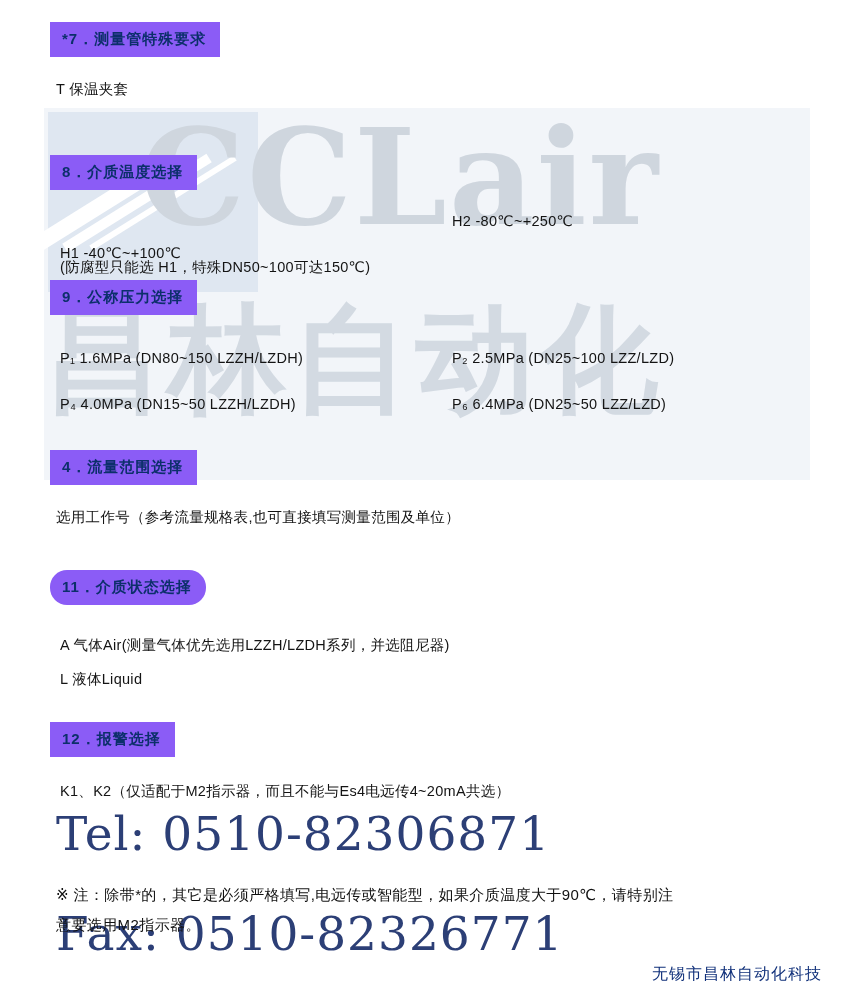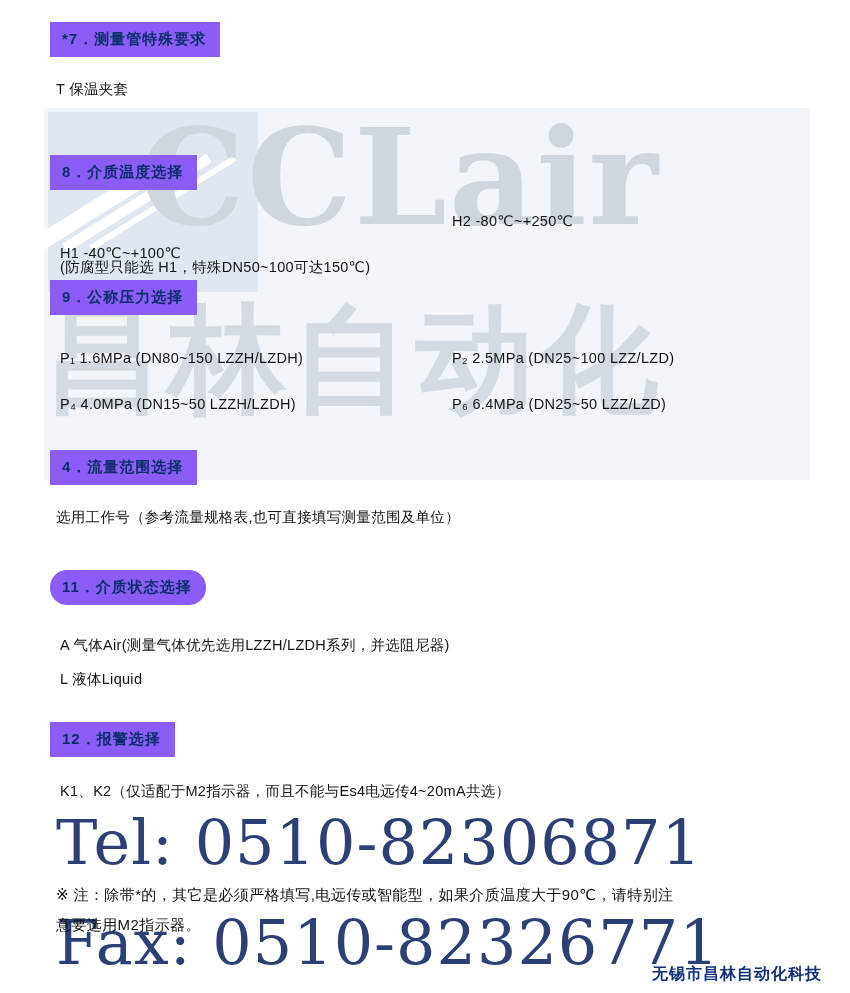"Tel: 0510-82306871" .wm-tel, .wm-fax { font-size: 62px -> 47px }
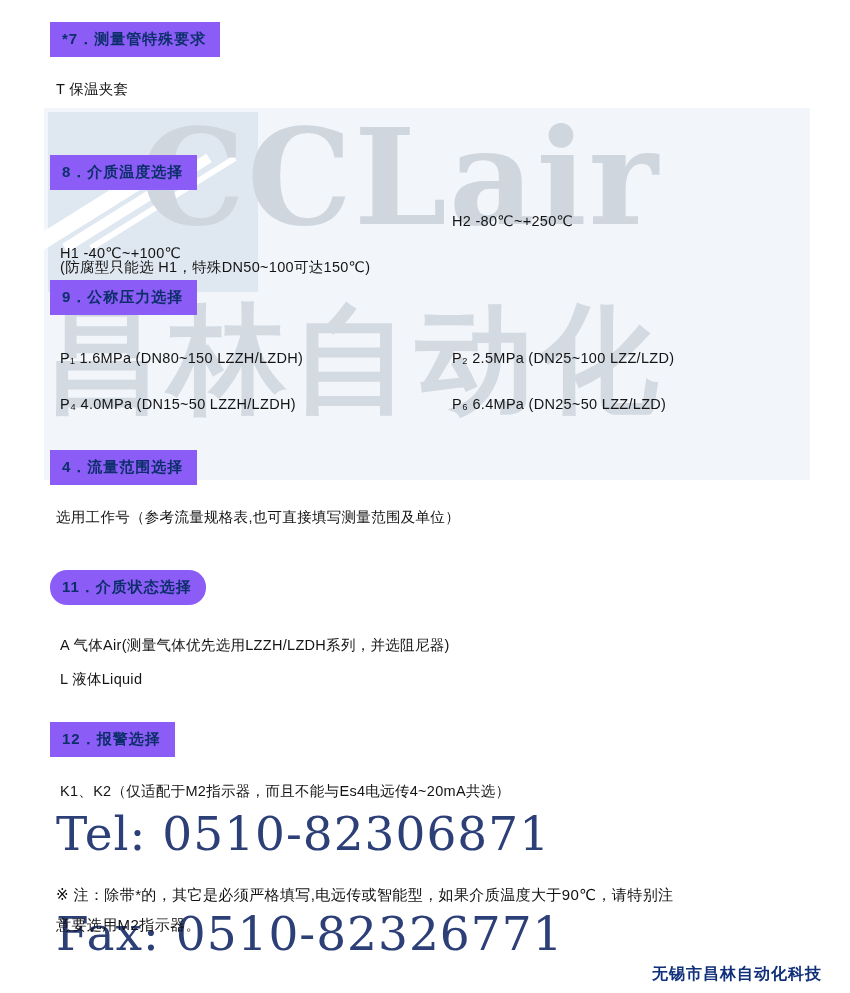"无锡市昌林自动化科技" .footer { font-weight: 700 -> 400 }
